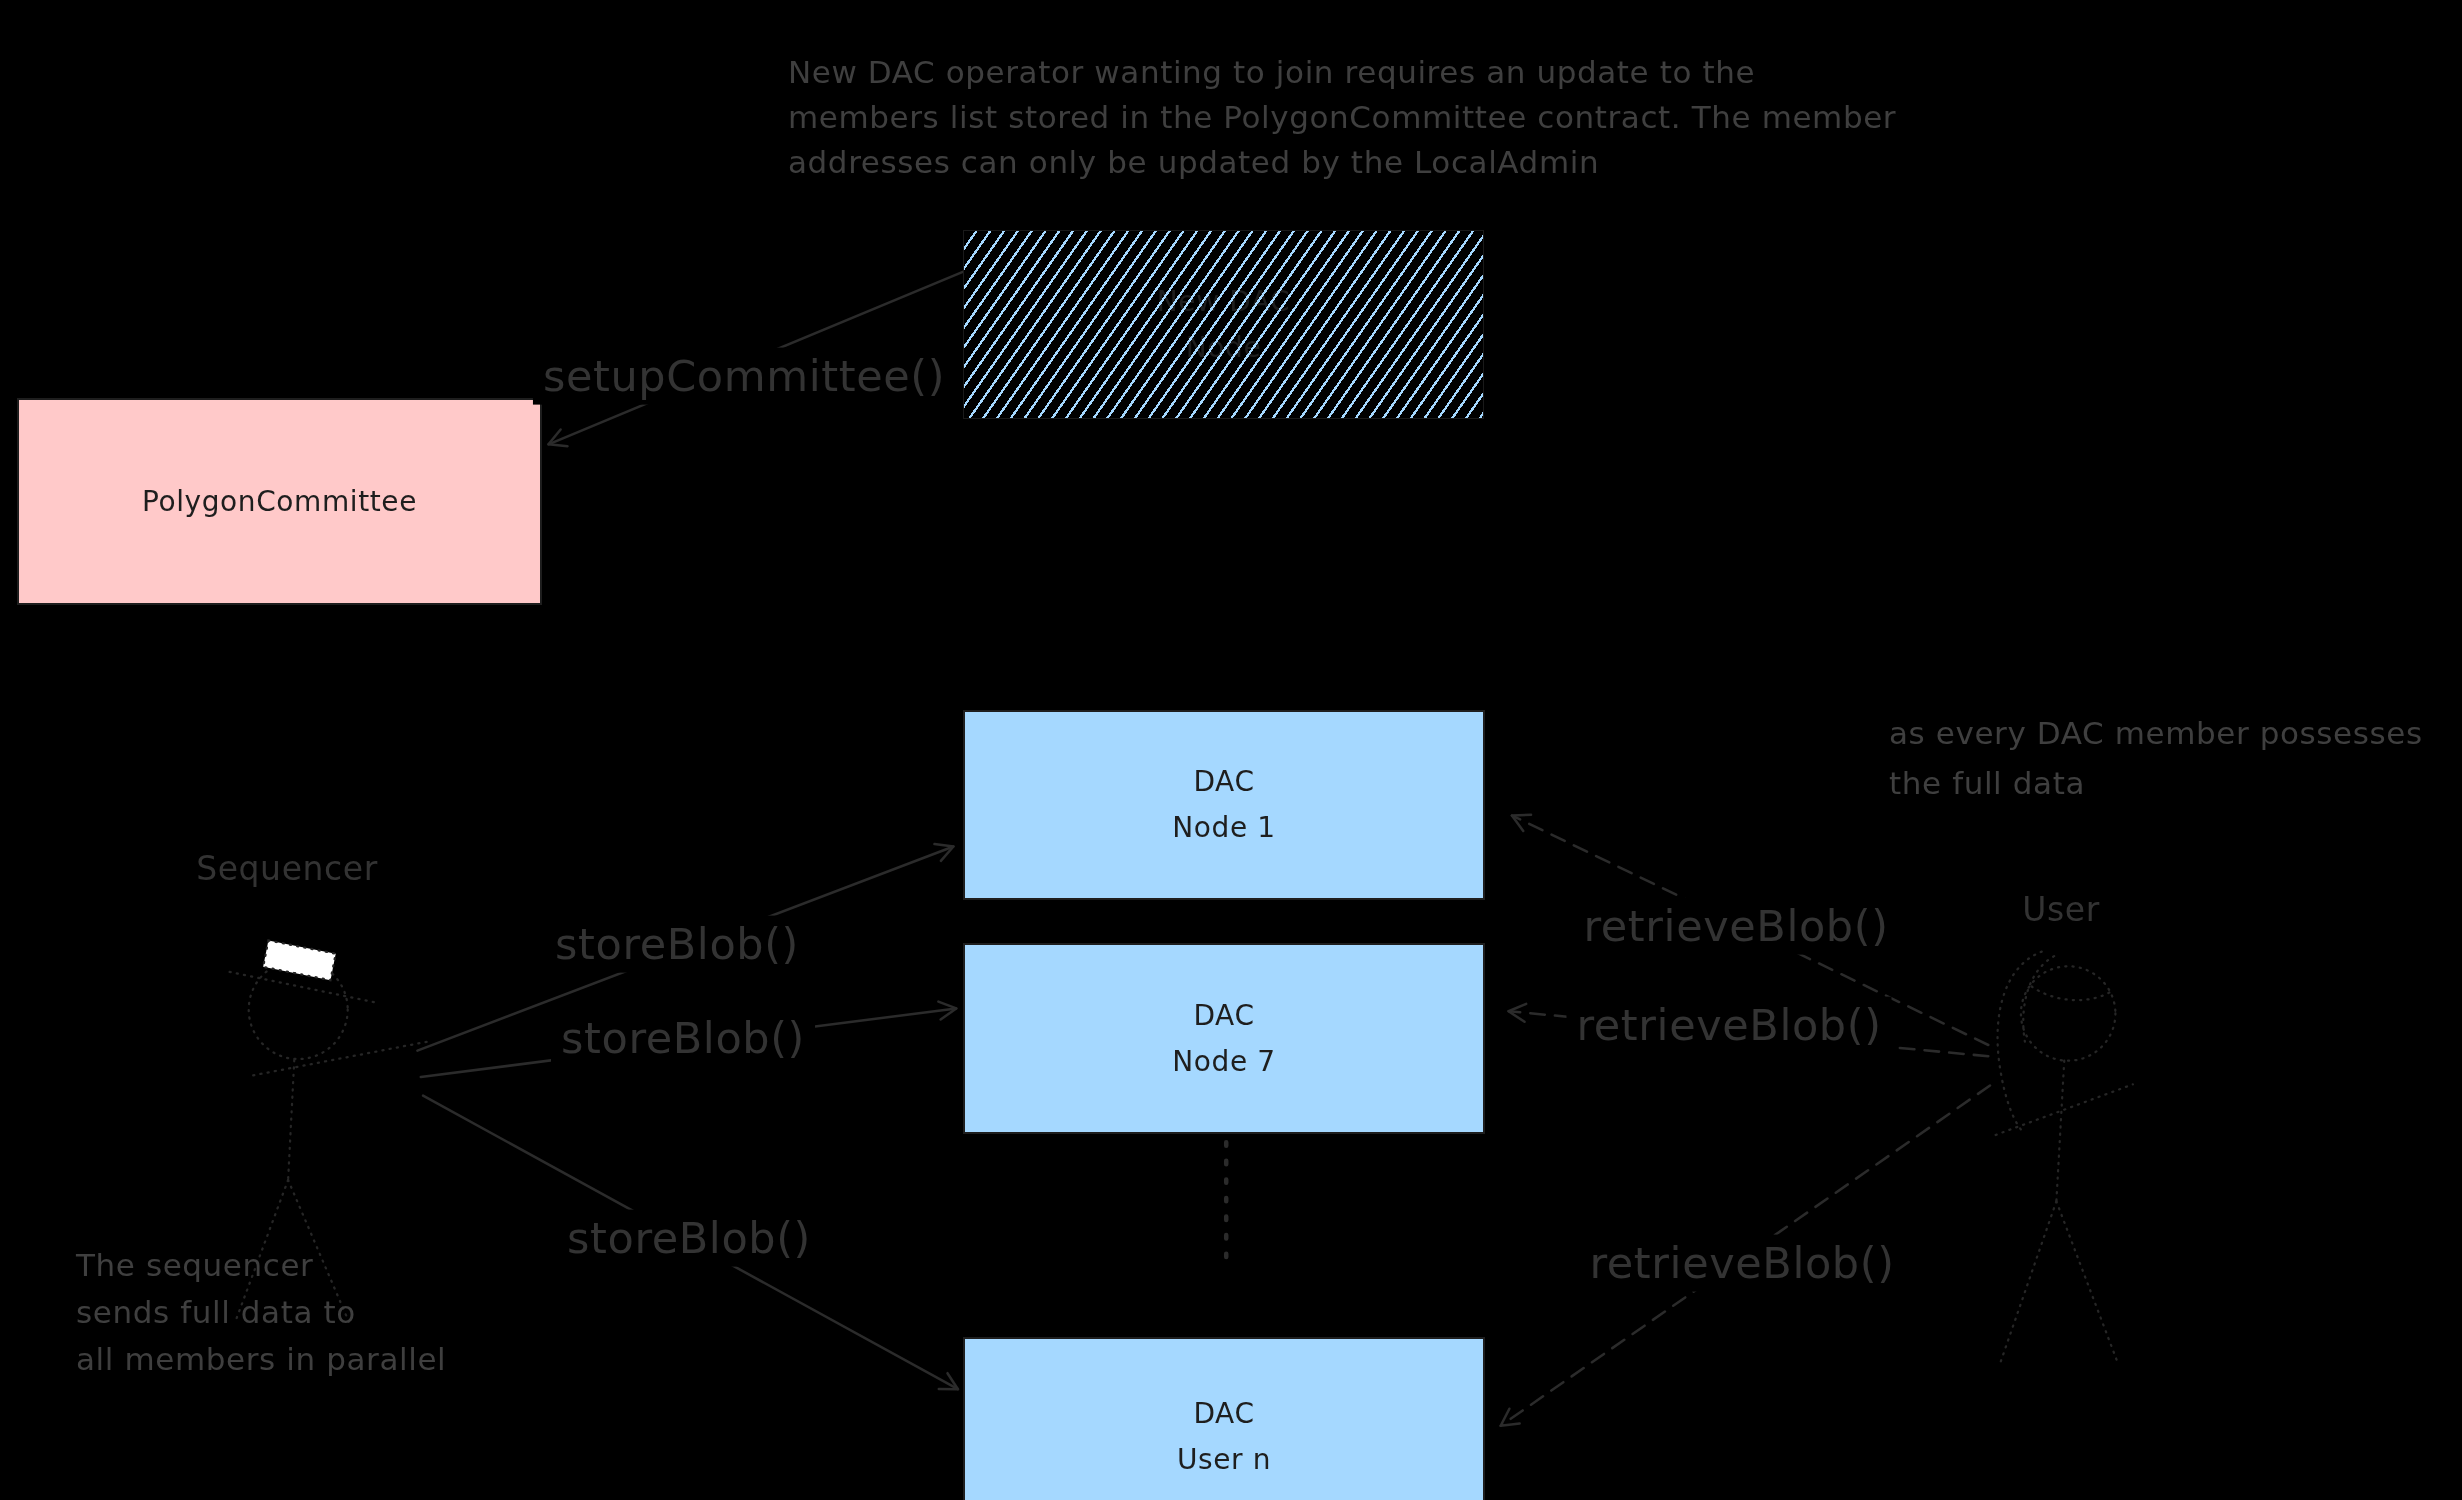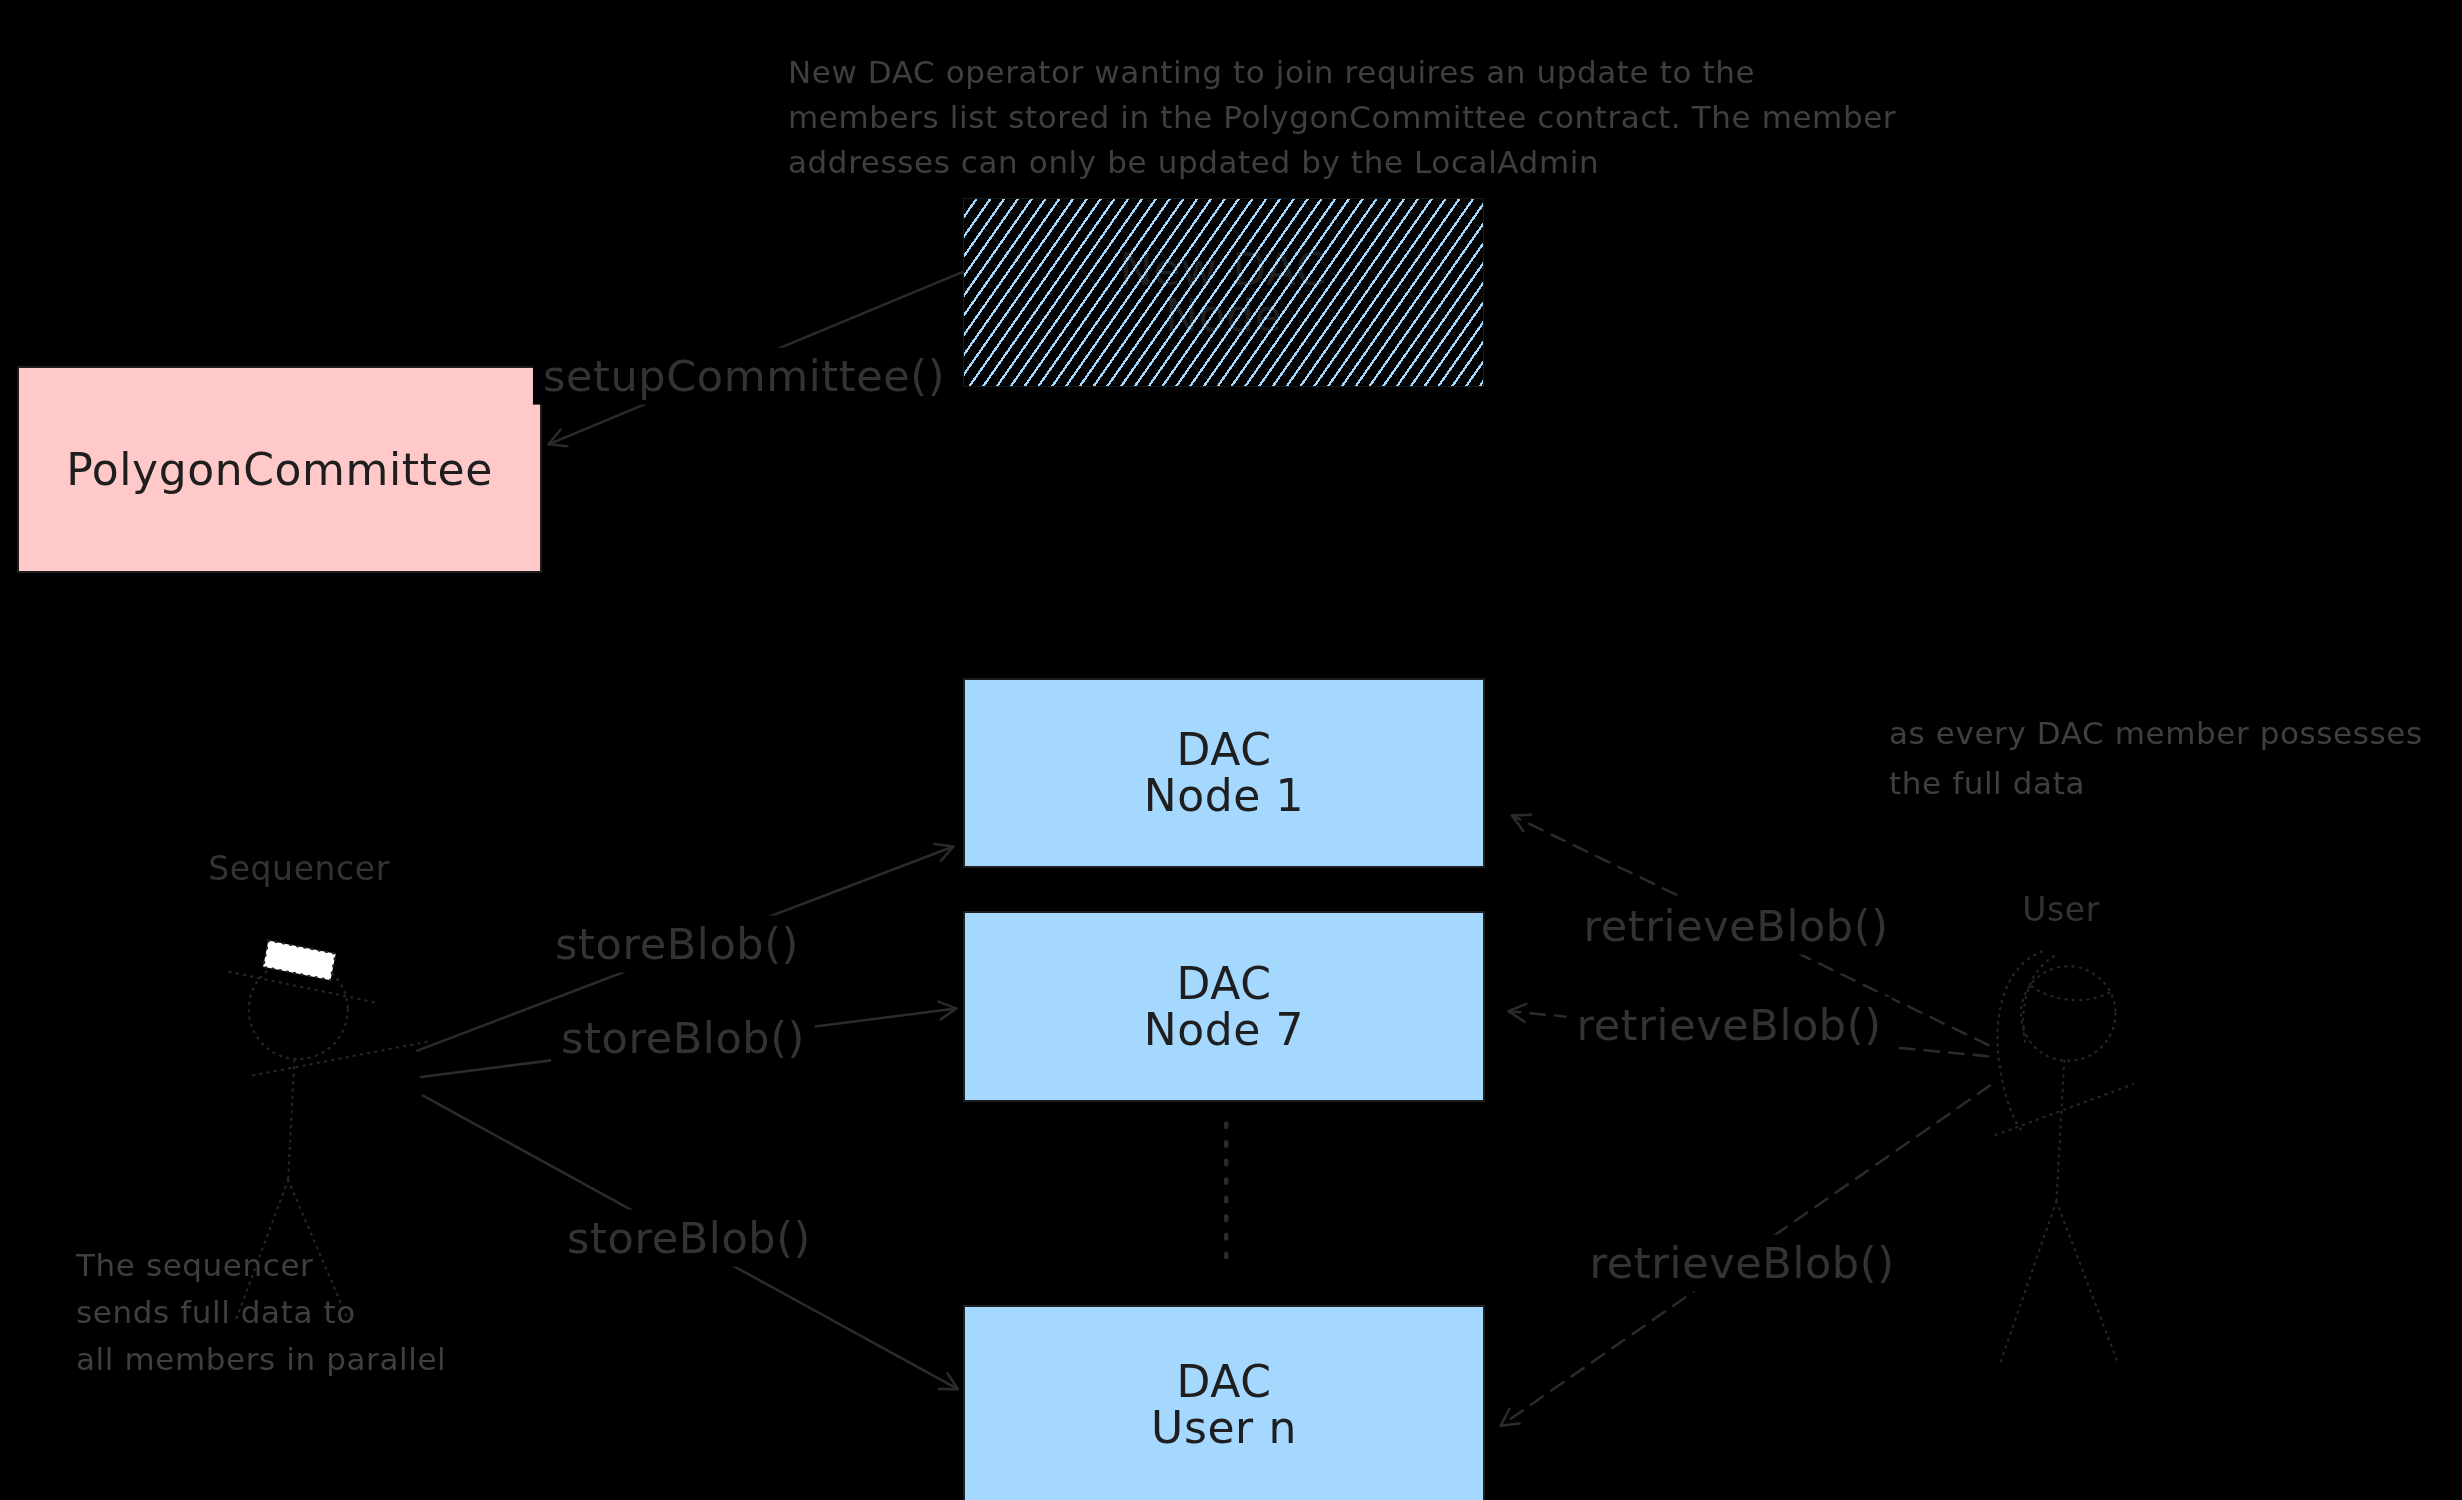"PolygonCommittee" .box { font-size: 44px -> 28px; margin-top: none -> 32px }
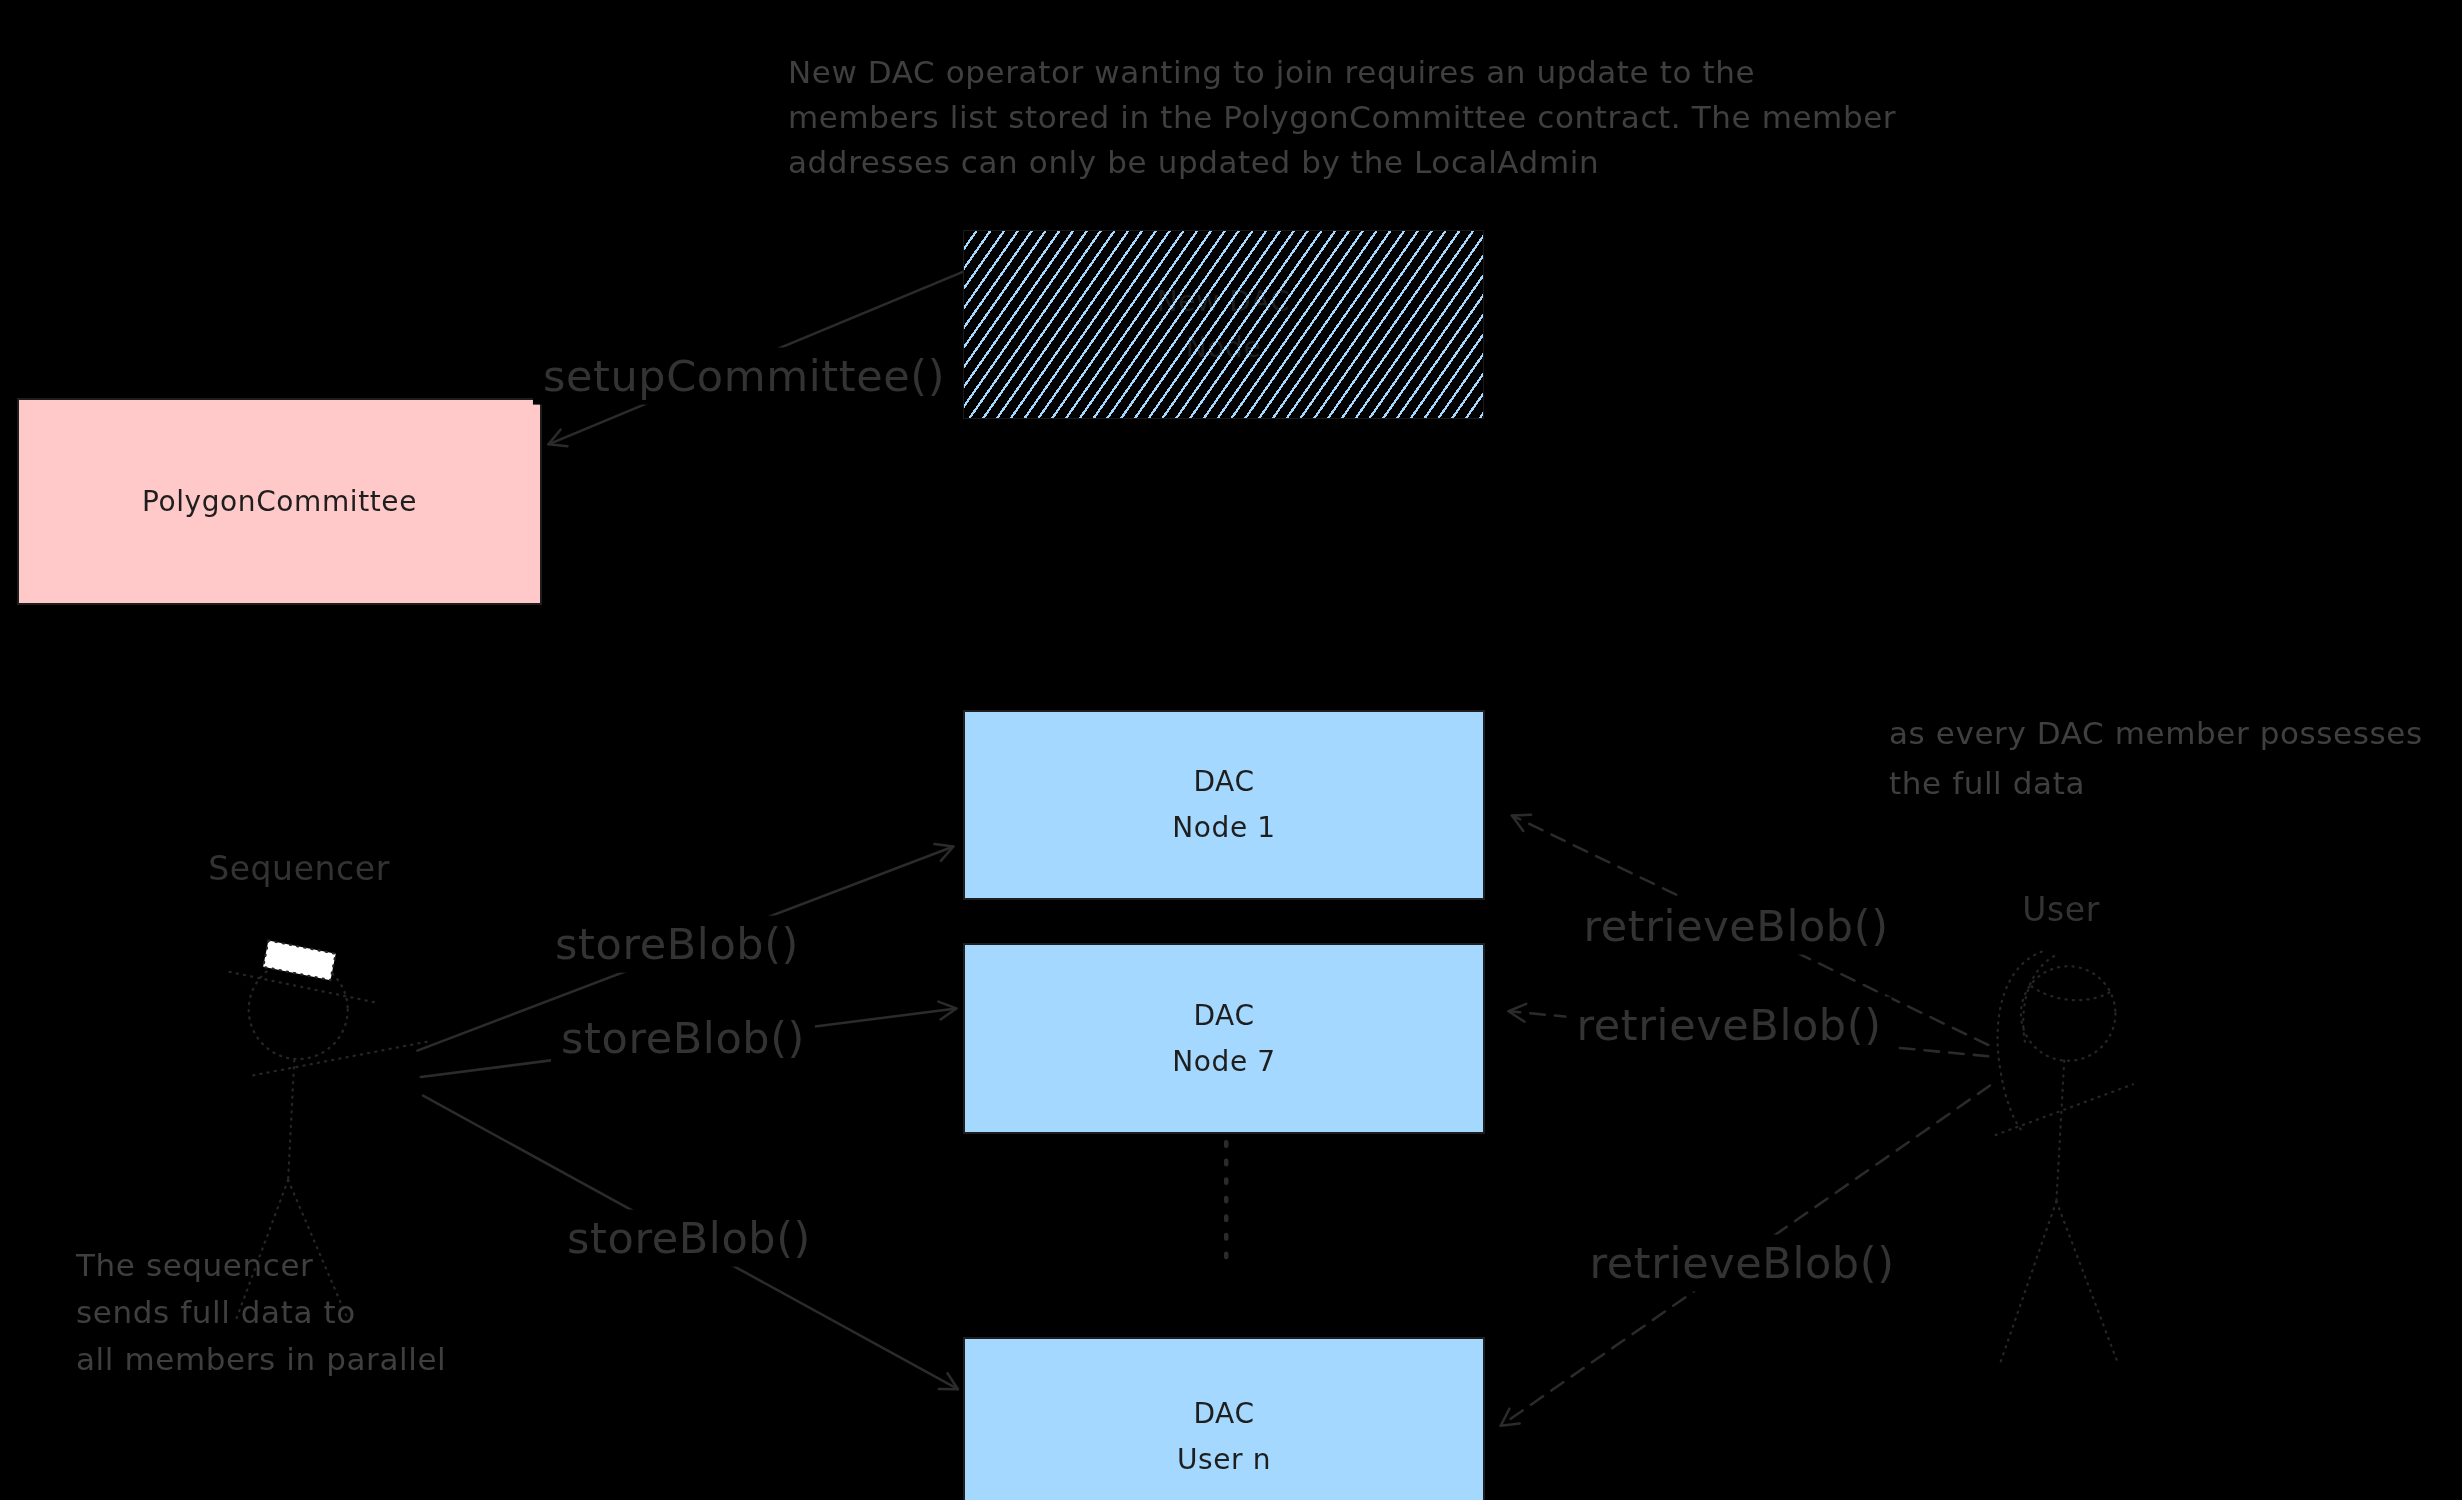"Sequencer" div.chip { left: 299px -> 287px }
